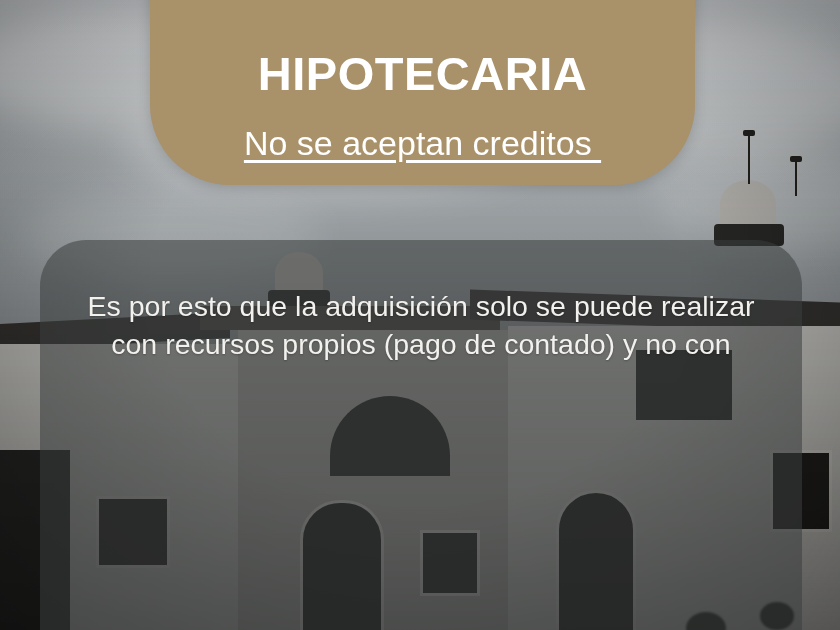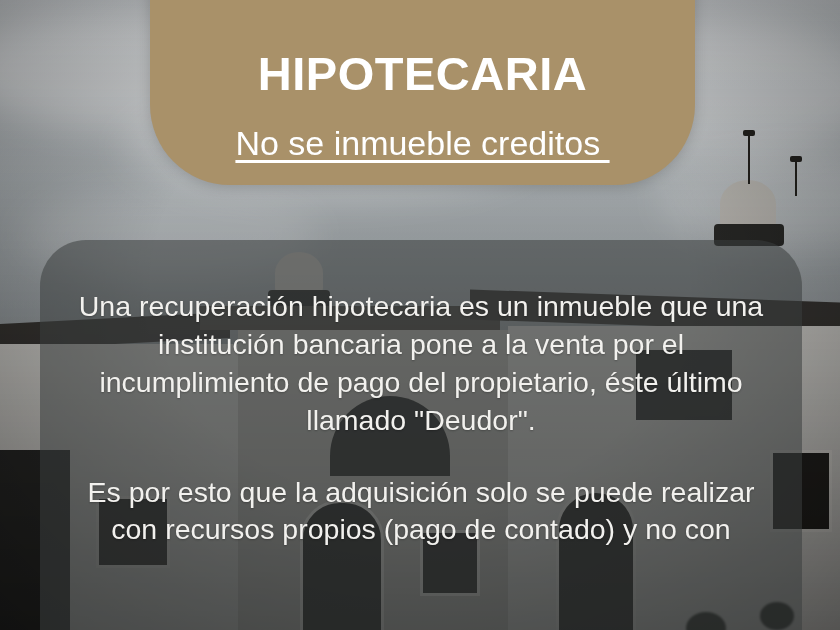"No se inmueble creditos" div.subtitle { text: inmueble -> aceptan }
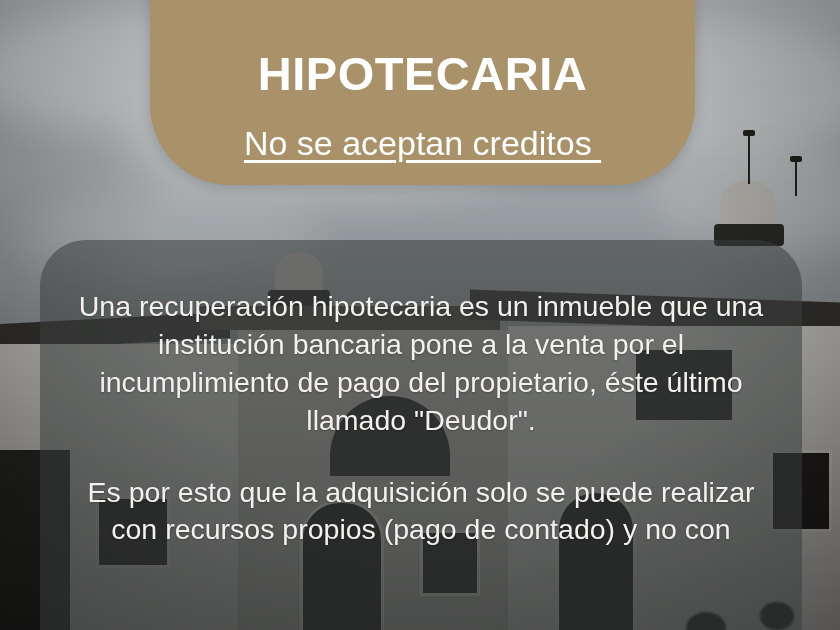"Una recuperación hipotecaria es un" p.para { html: <p>Una recuperación hipotecaria es un inmueble que una institución bancaria pone a la venta por el incumplimiento de pago del propietario, éste último llamado "Deudor".</p> -> none }
